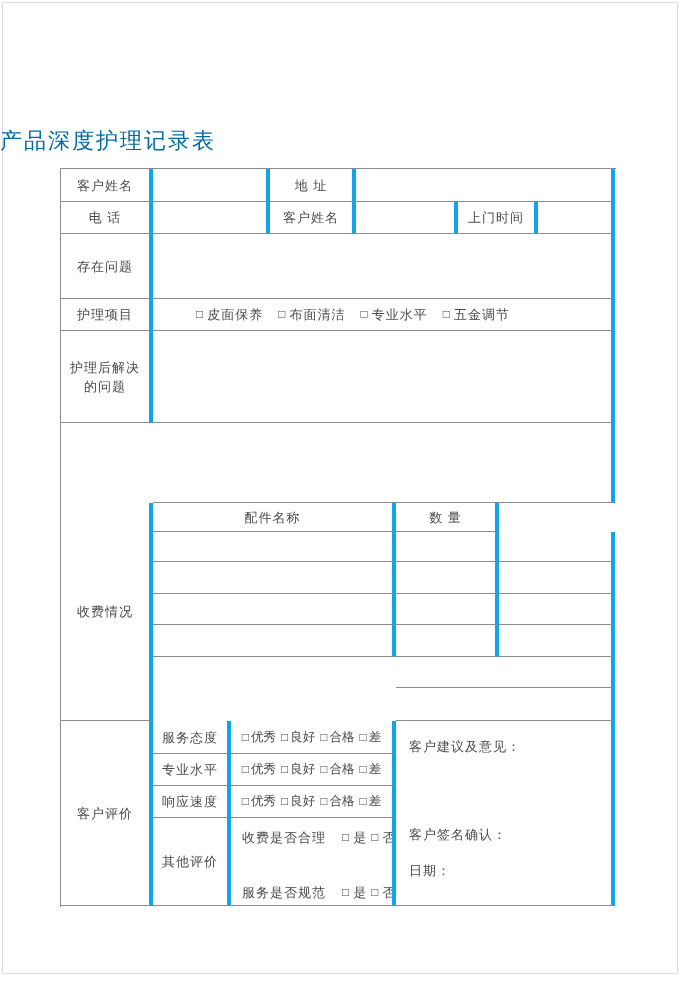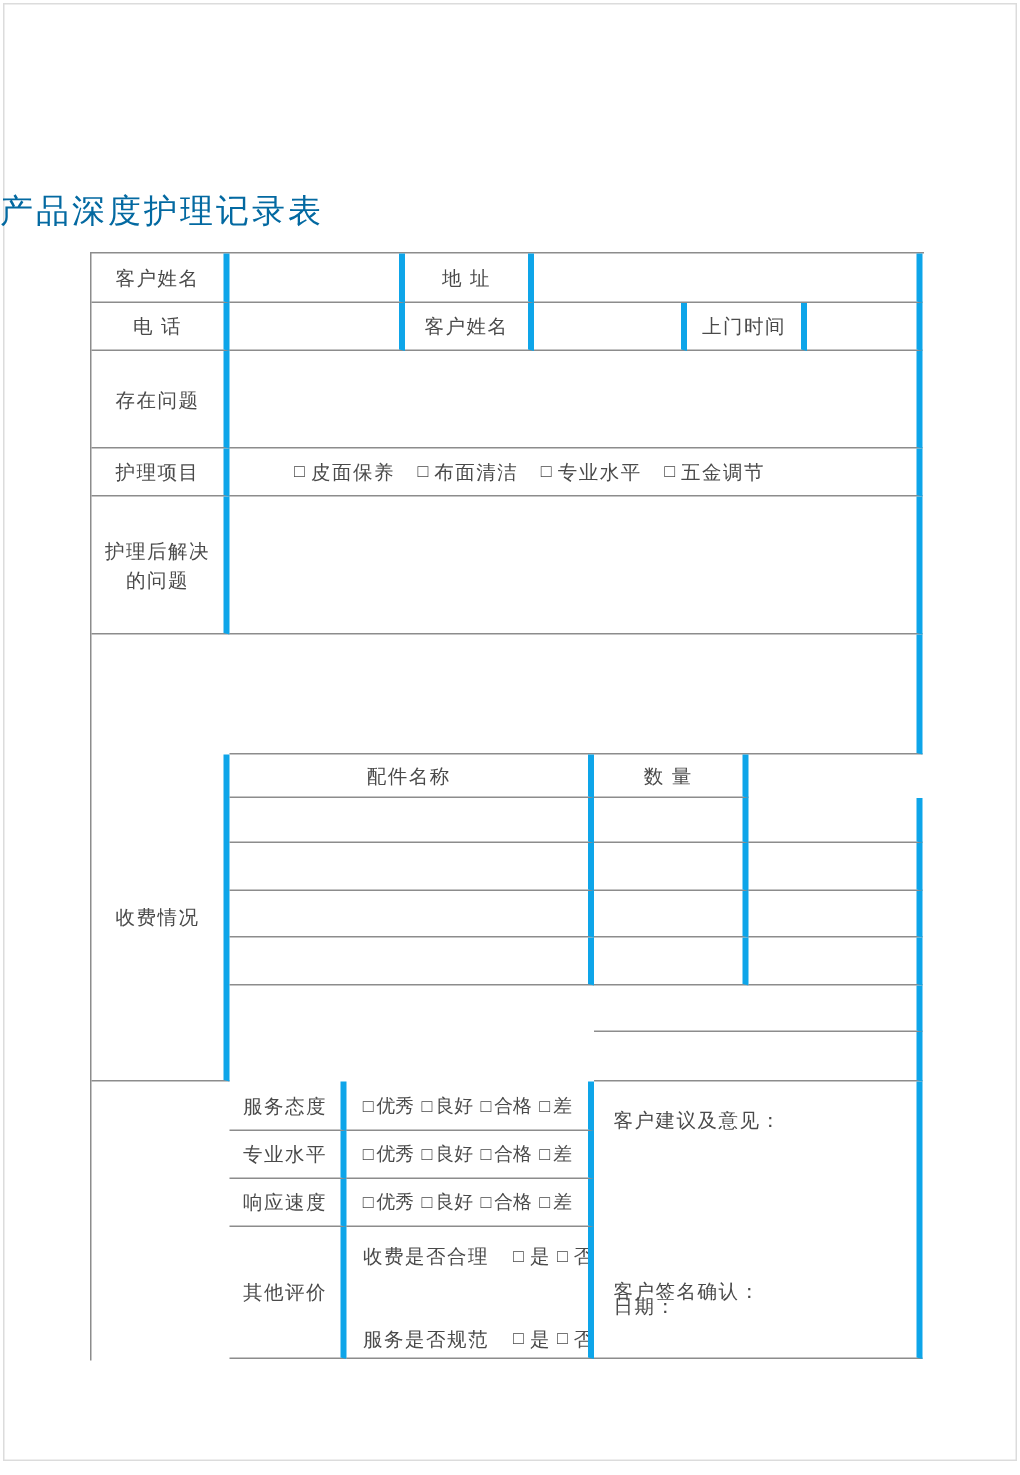"客户评价" div.cell { html: none -> <div>客户评价</div> }
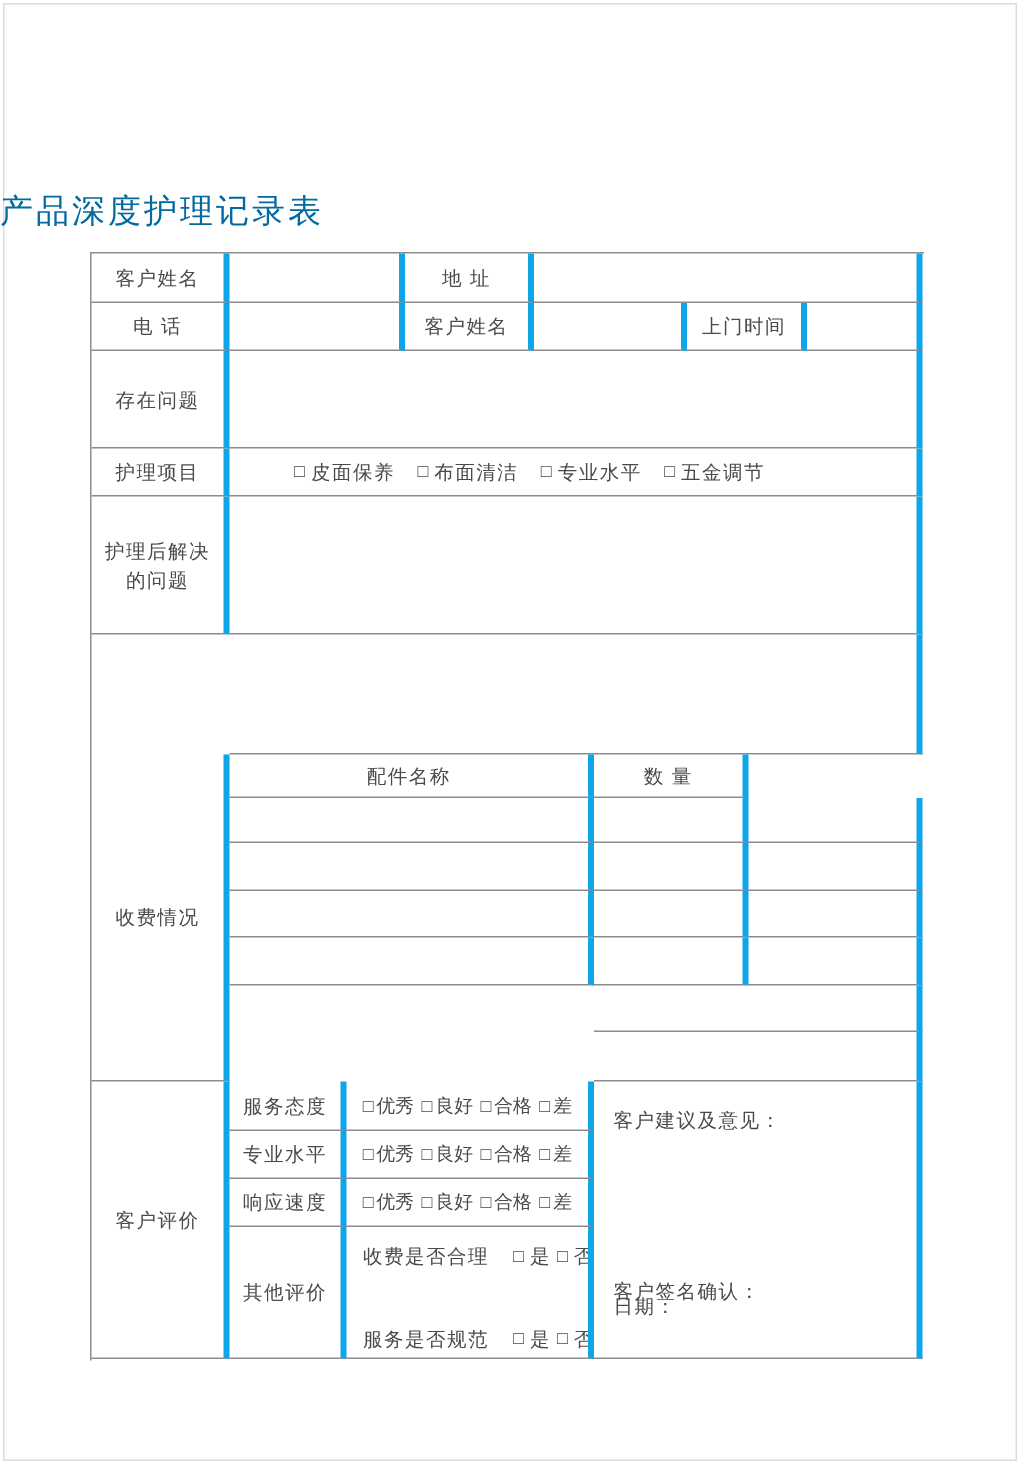"客户签名确认：" .rc-sign { margin-top: 26px -> none }
